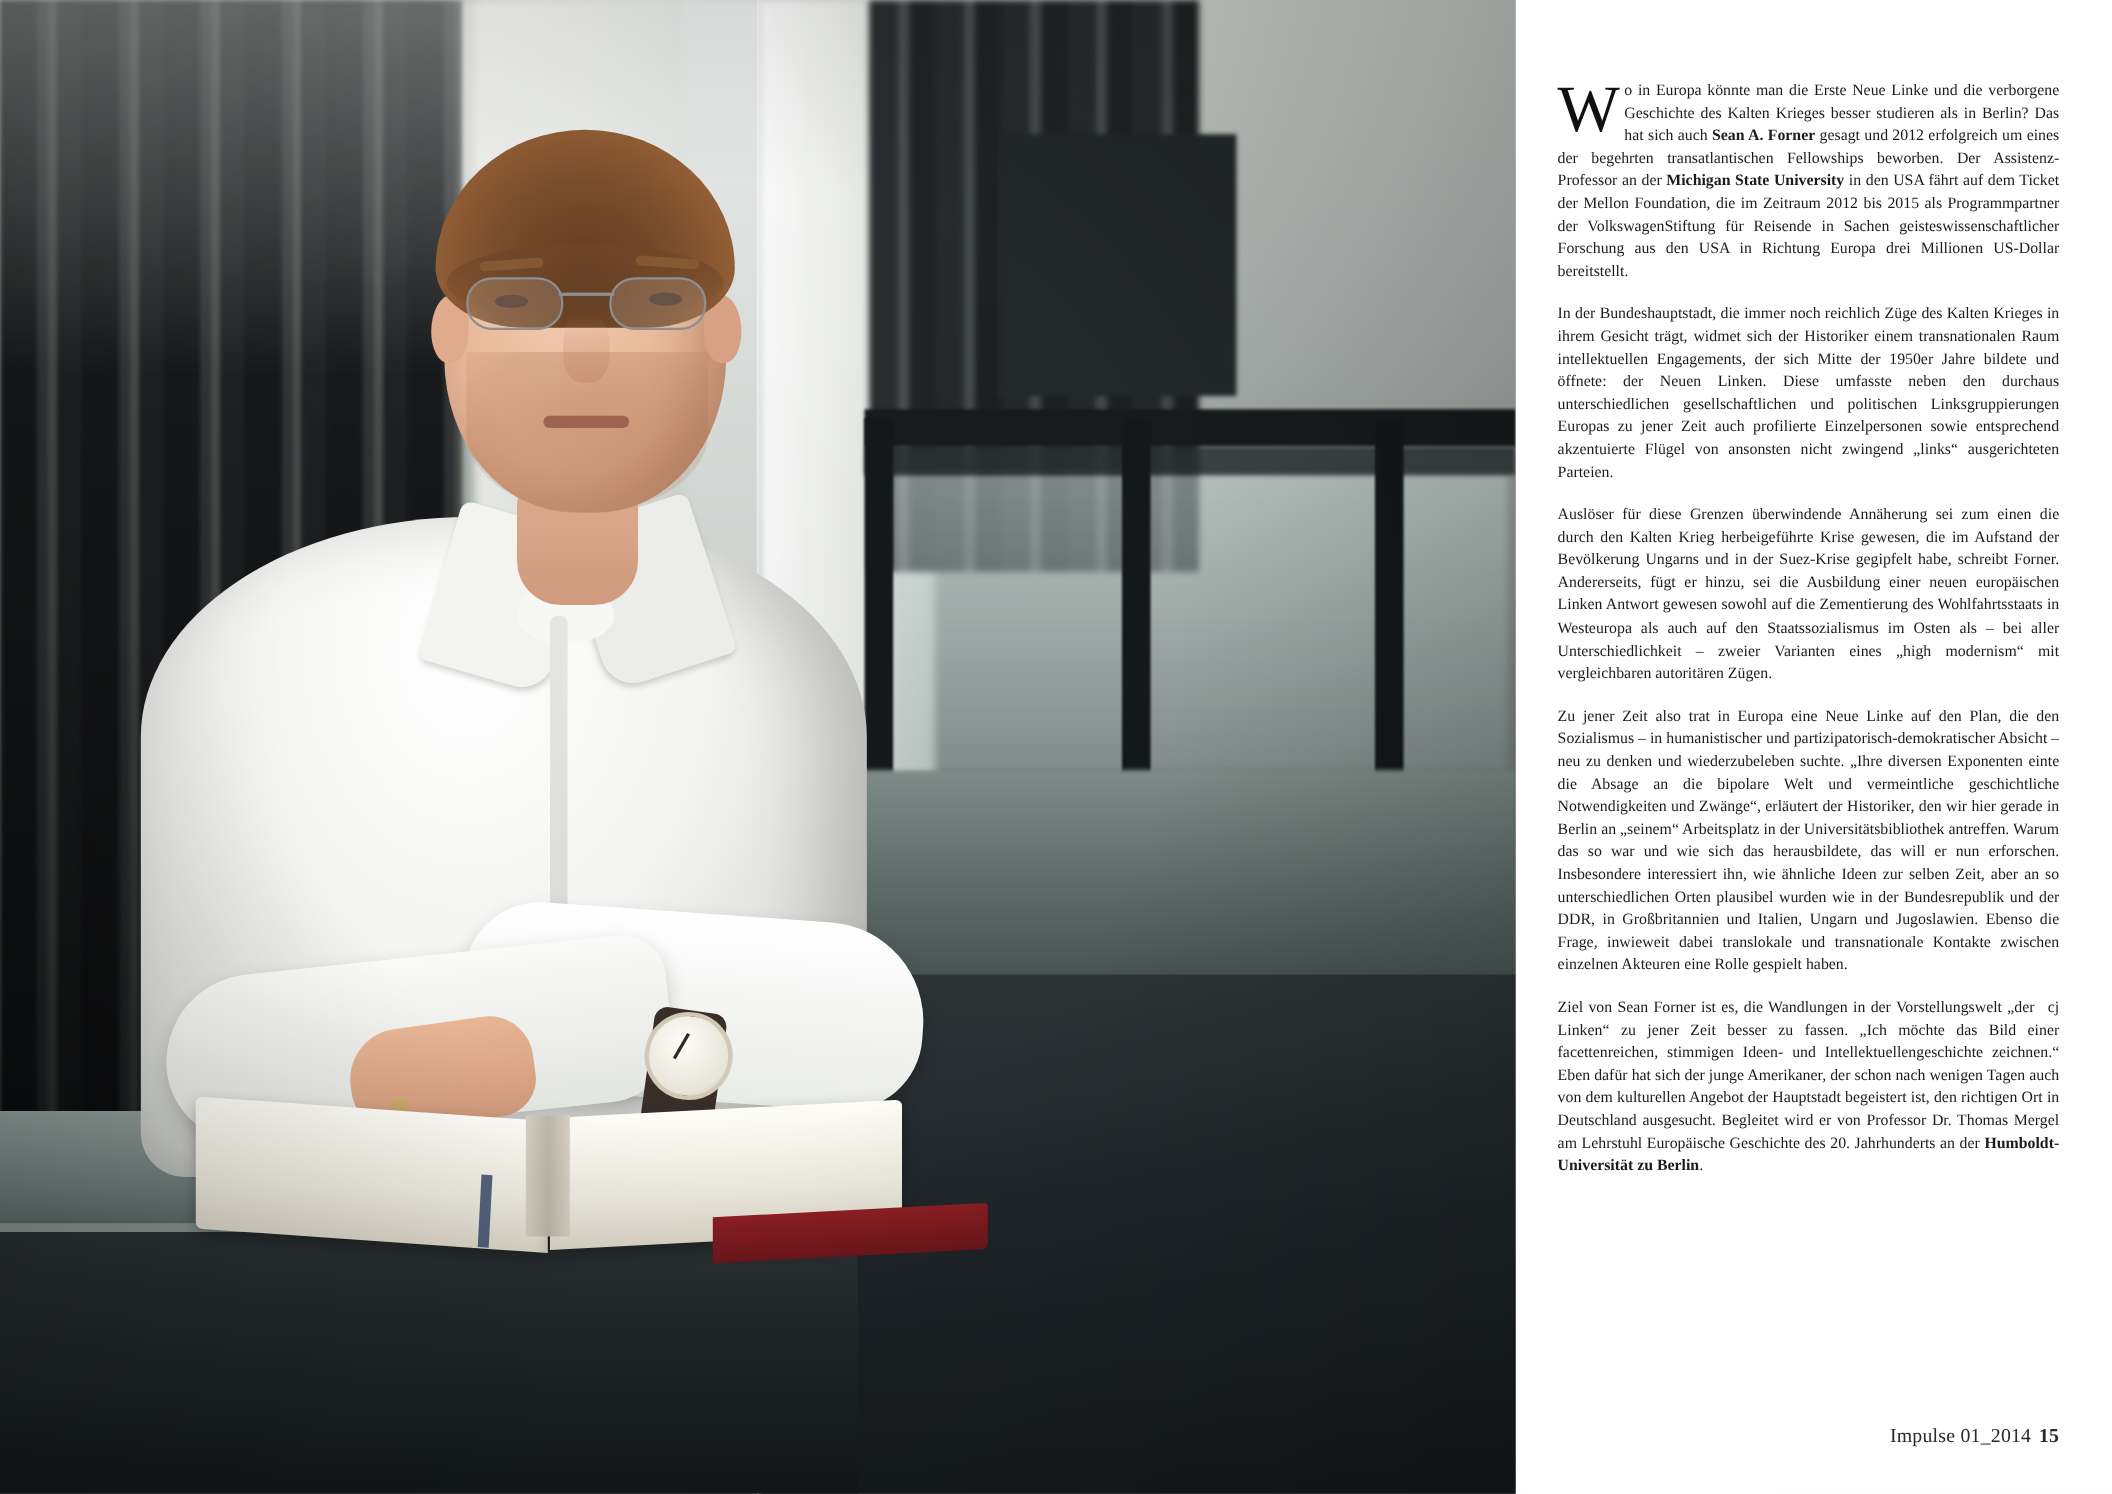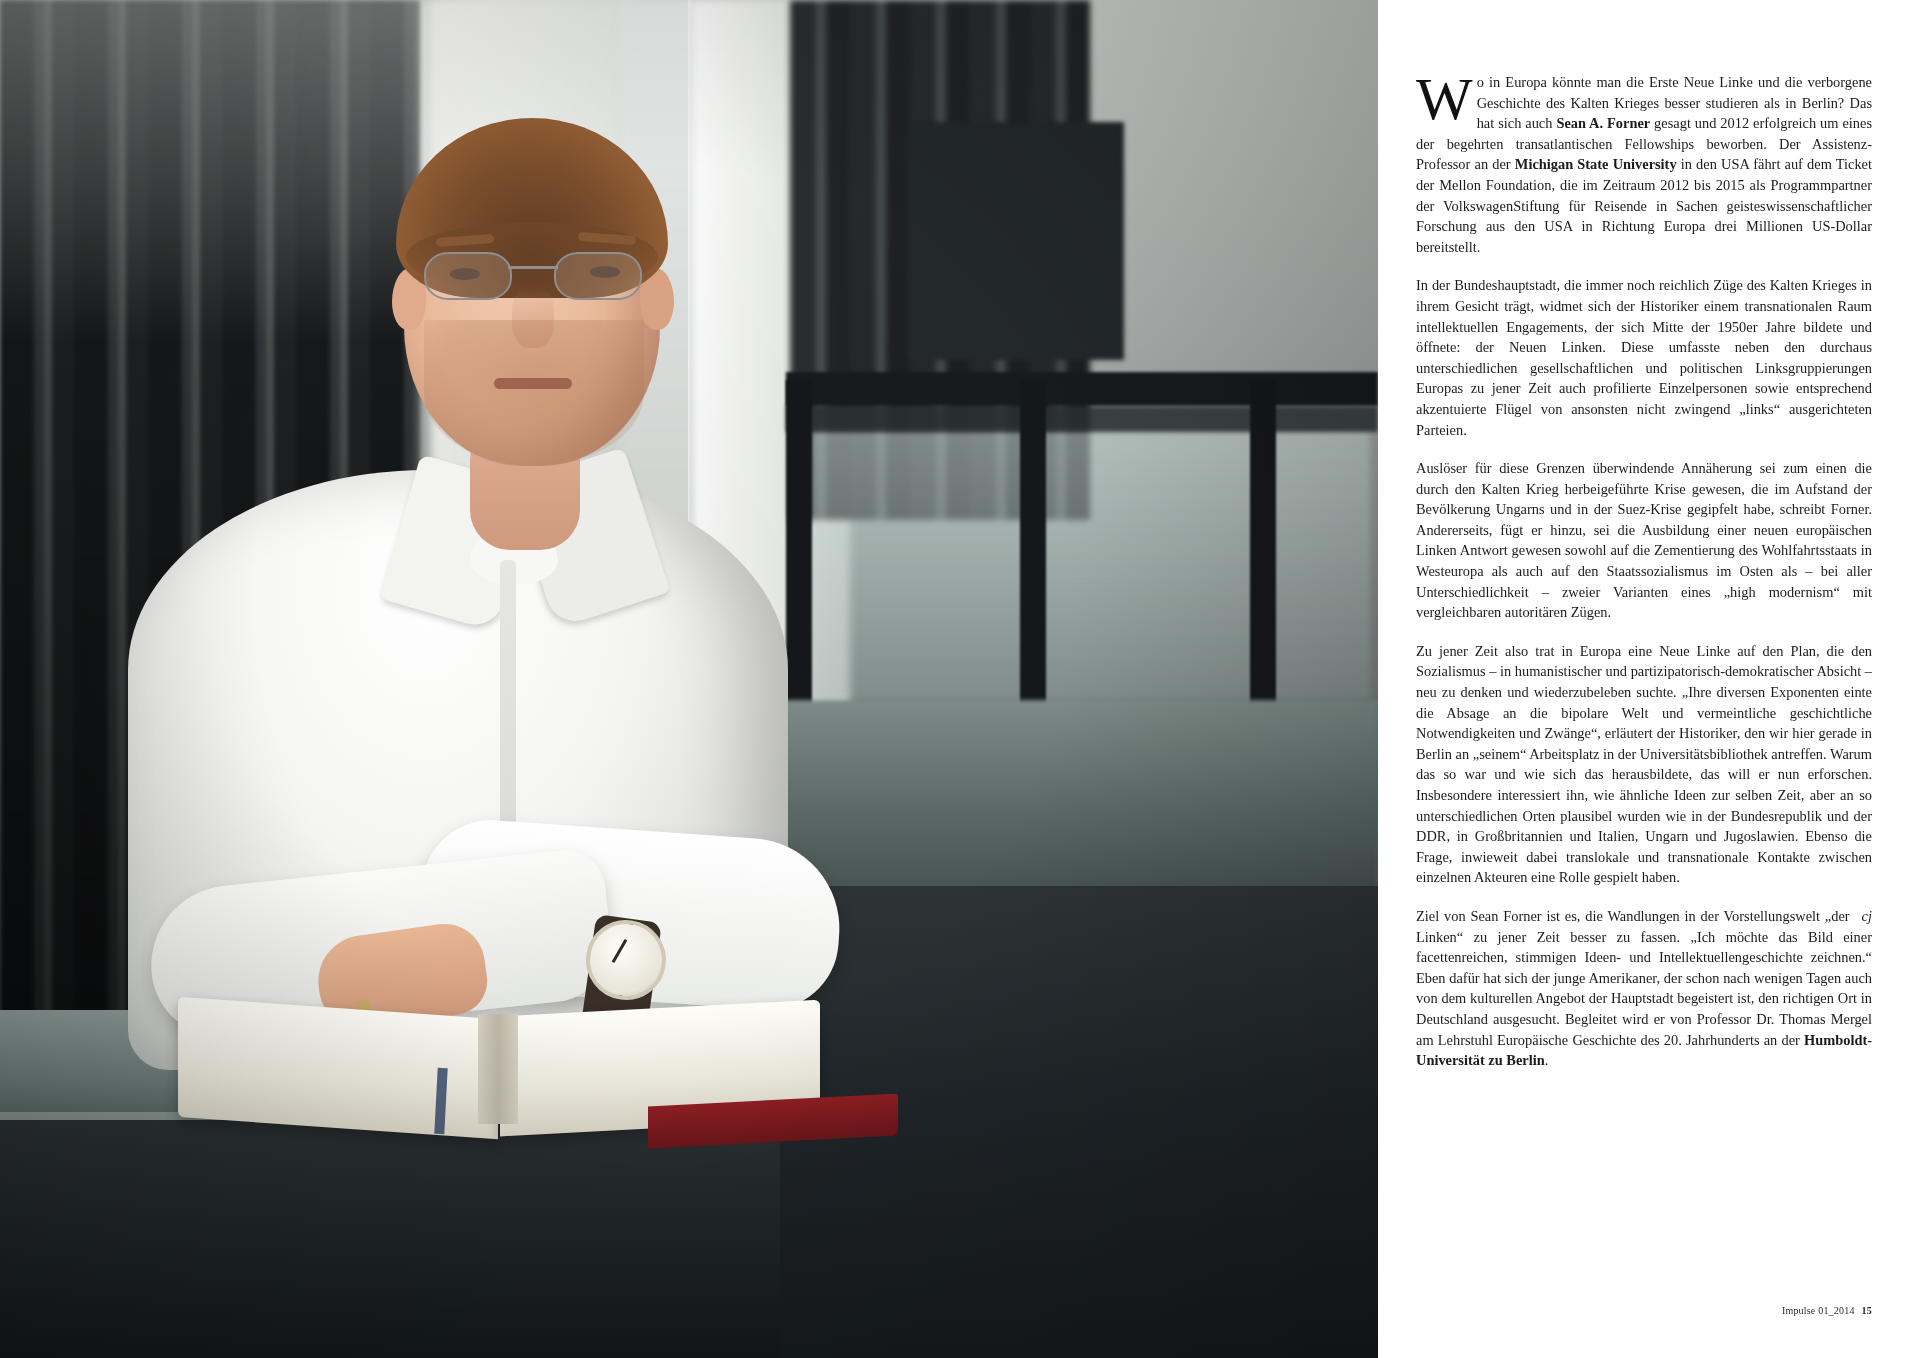"cj" .sig { font-style: italic -> none }
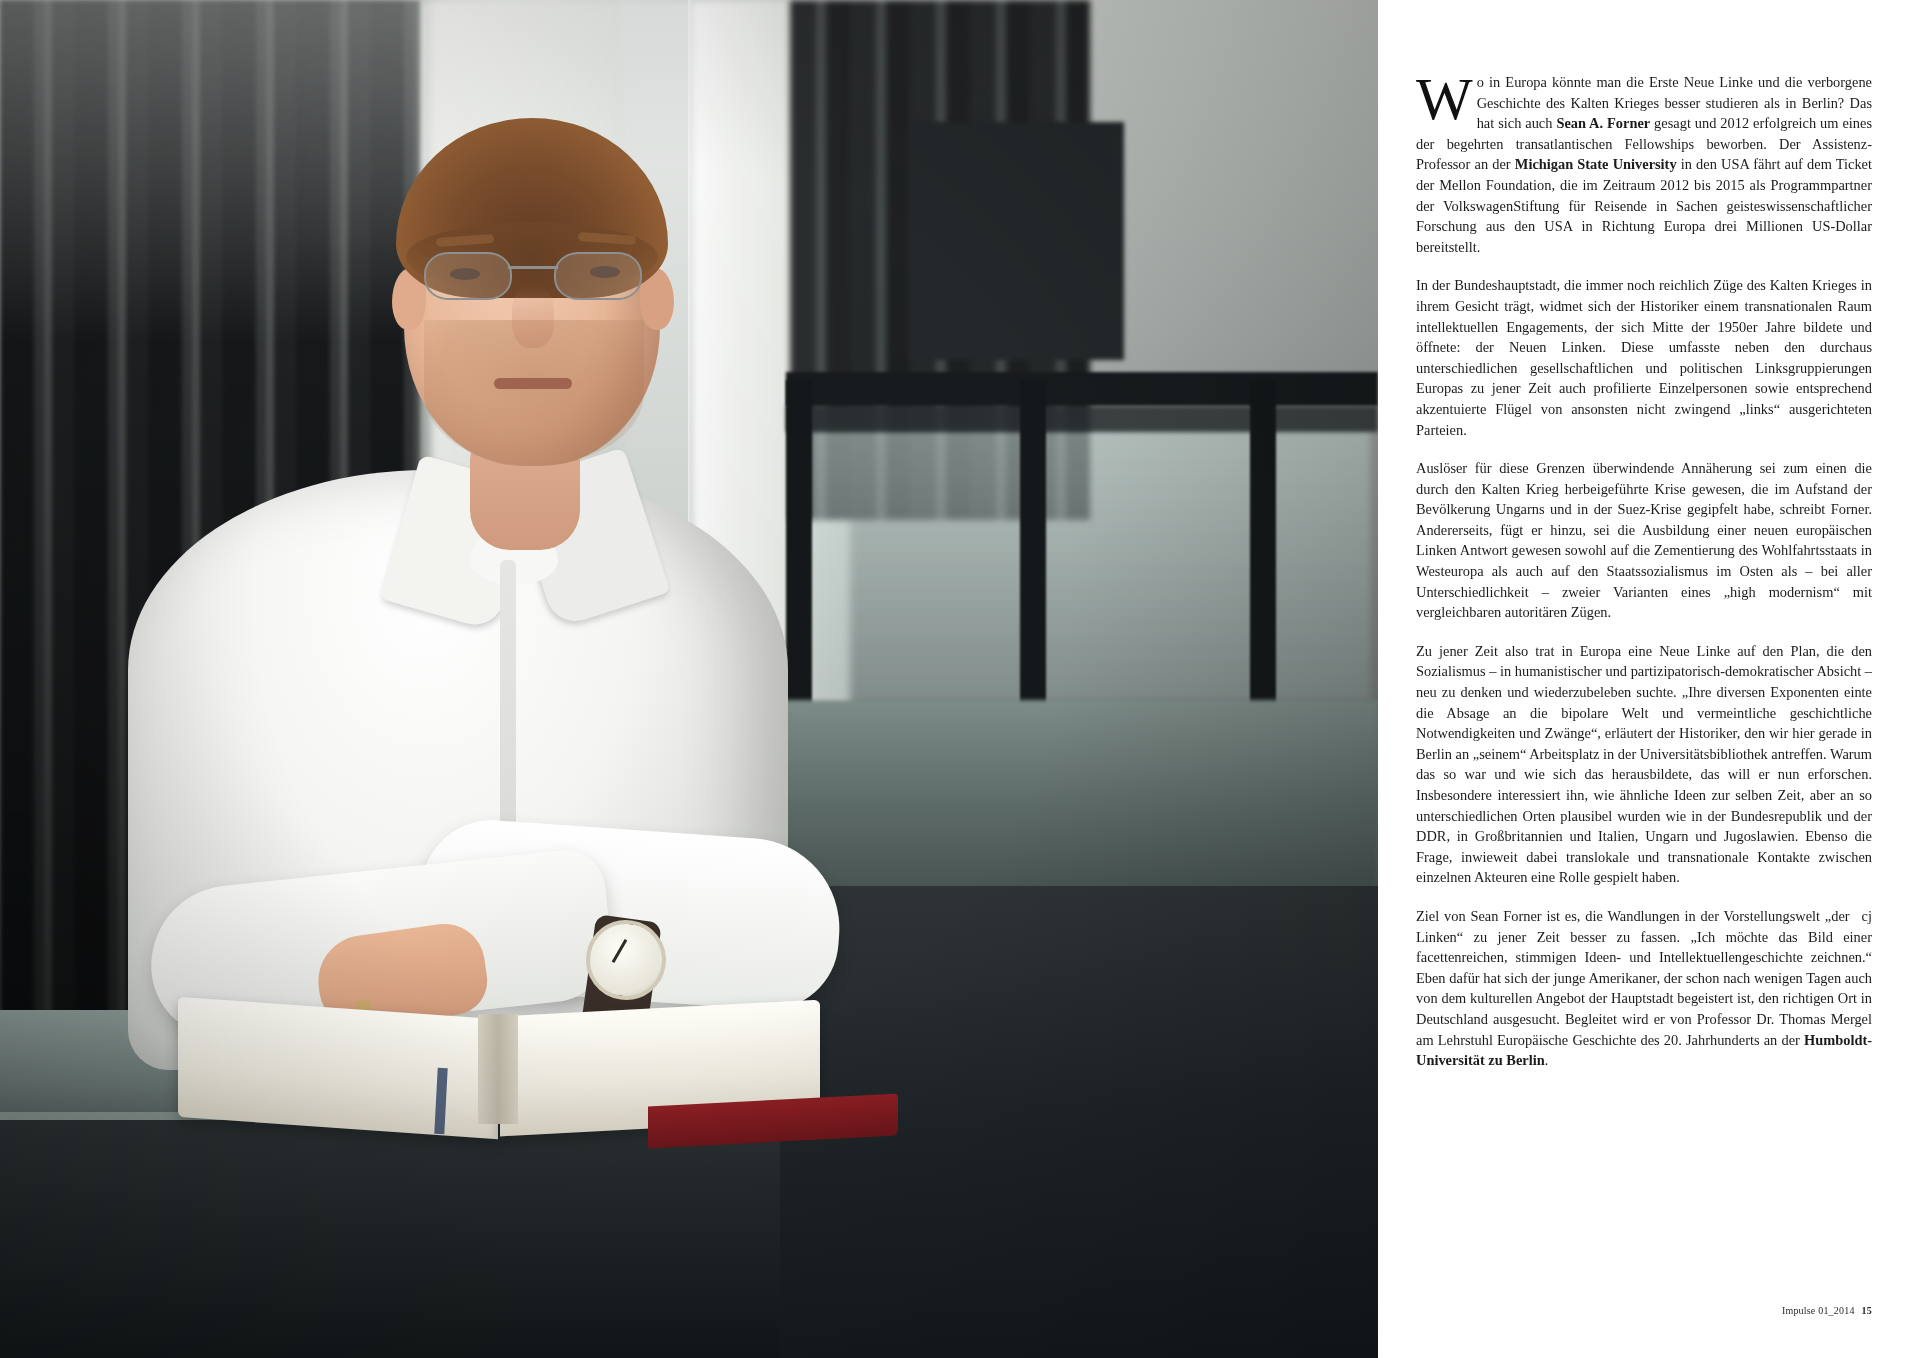"Impulse 01_2014 15" .footer { font-size: 10px -> 18px }
